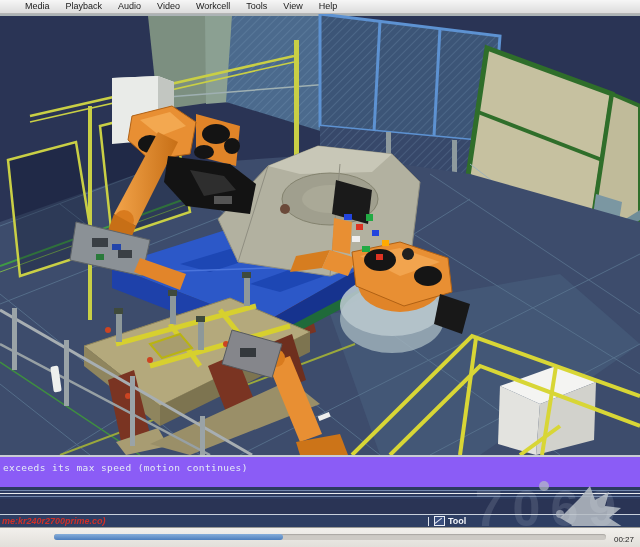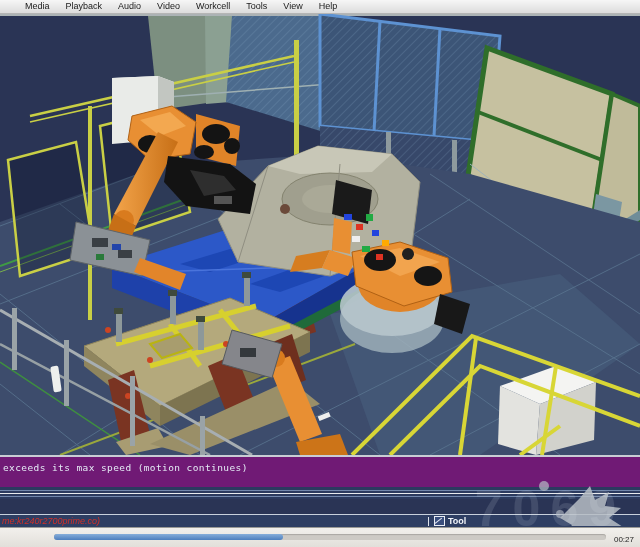"exceeds its max speed (motion" .console { background: #701a75 -> #8b5cf6 }
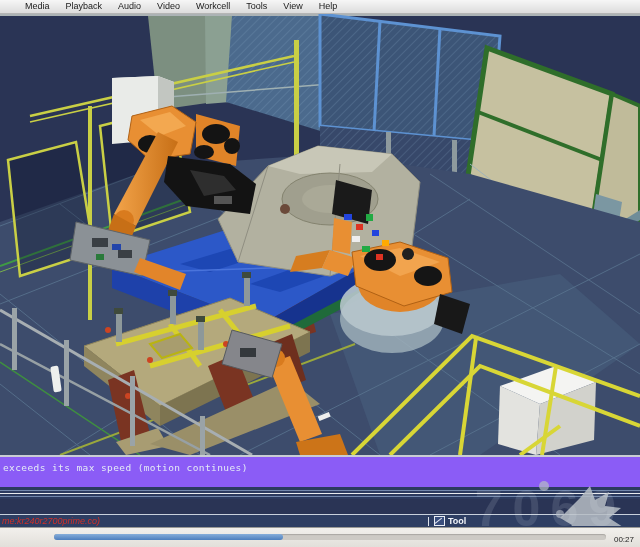"me:kr240r2700prime.co)" .file-text { font-weight: normal -> bold }
